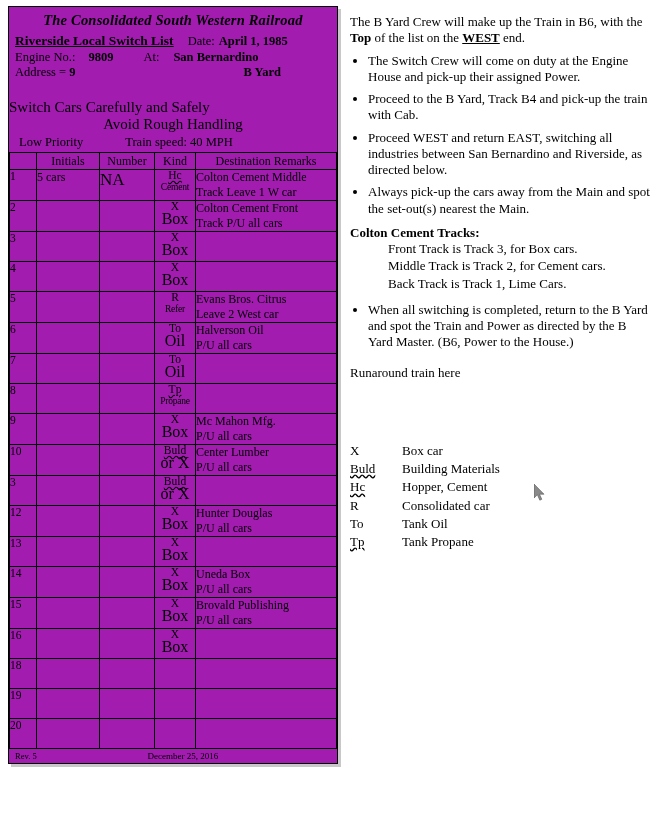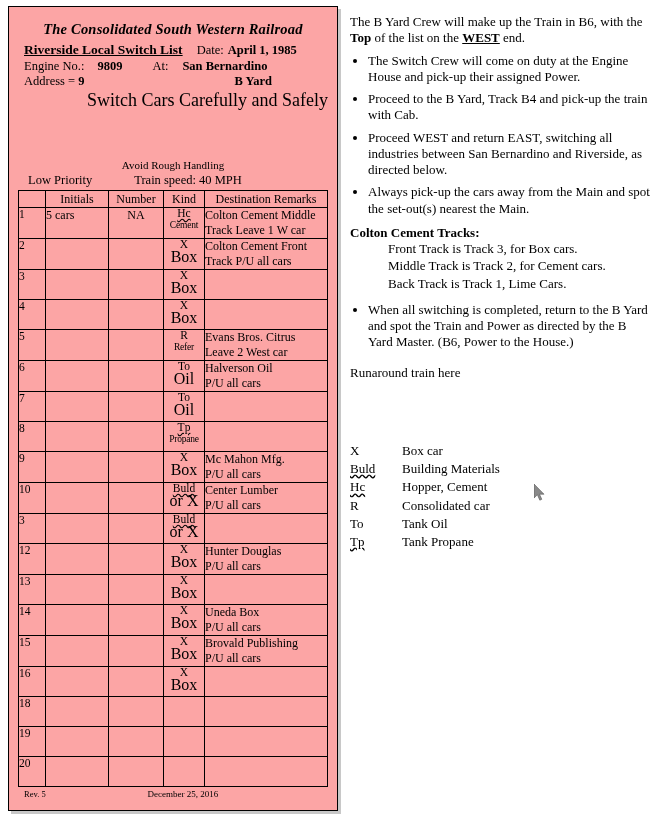"The Consolidated South Western Railroad" .card { background: #fca5a5 -> #a21caf; padding: 9px -> 0 }
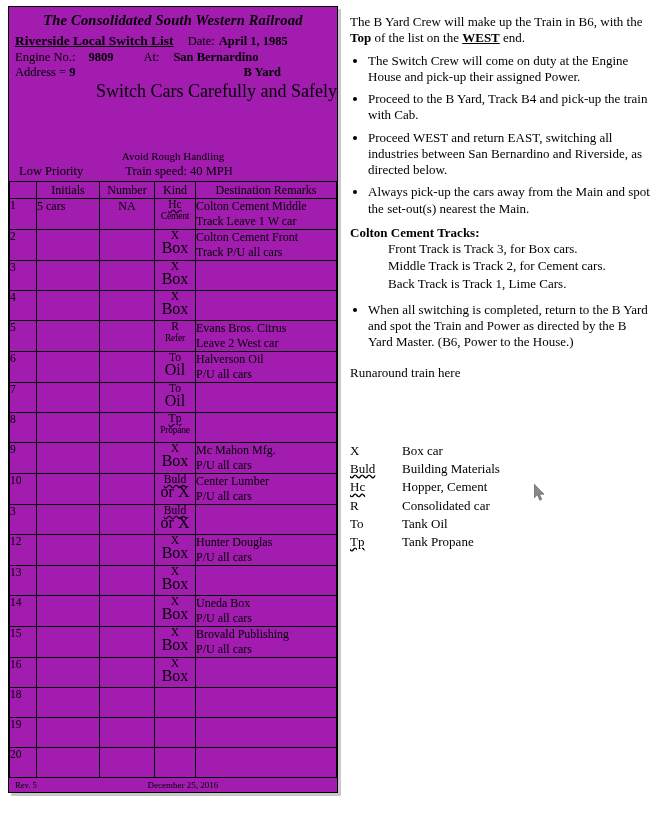"Switch Cars Carefully and Safely" .center-note { font-size: 18px -> 15px; margin-top: 1px -> 19px; text-align: right -> left }
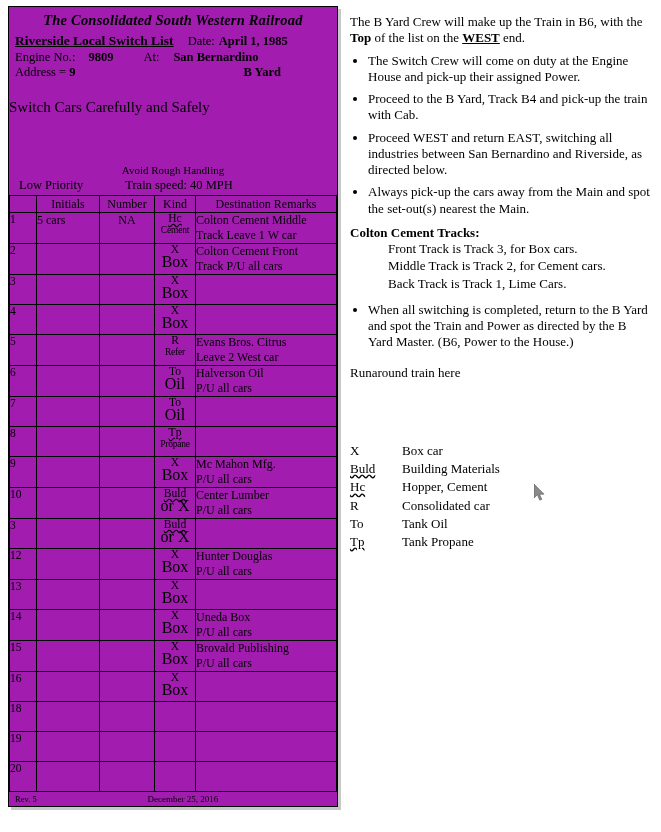"Avoid Rough Handling" .center-note2 { font-size: 11px -> 15px; margin-top: 48px -> none }
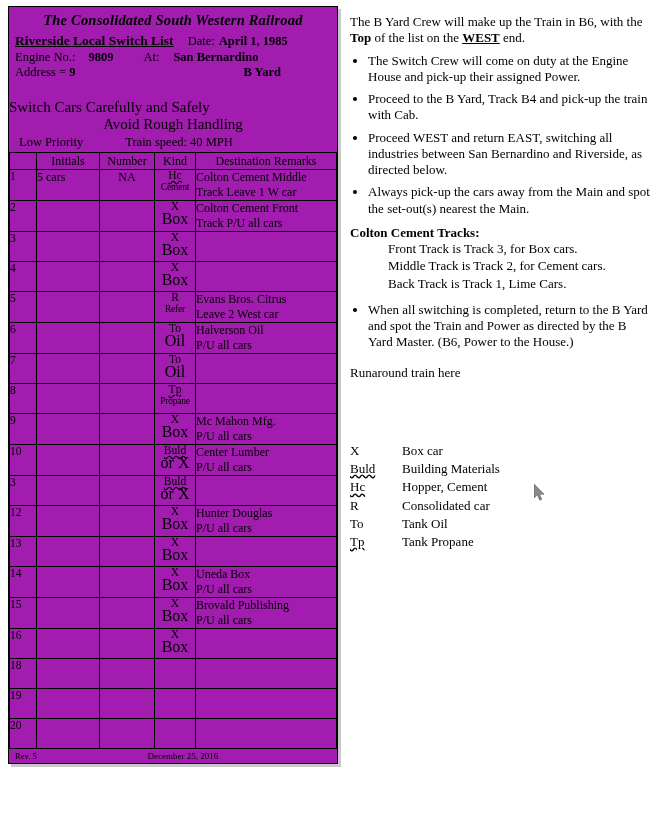"NA" td.numb { font-size: 12px -> 17px; text-align: center -> none }
